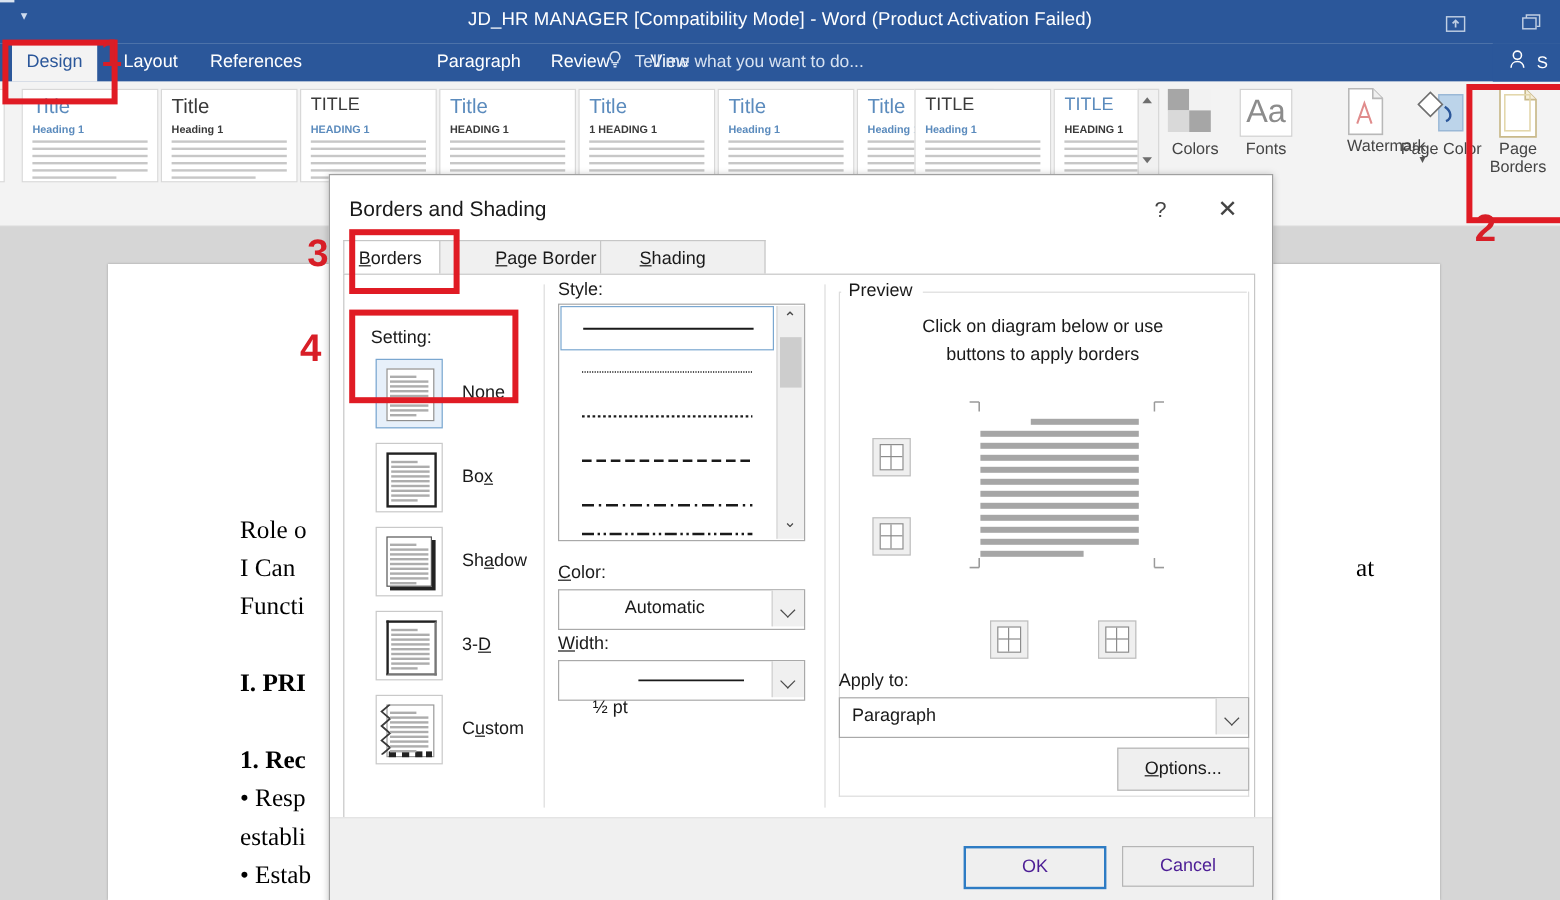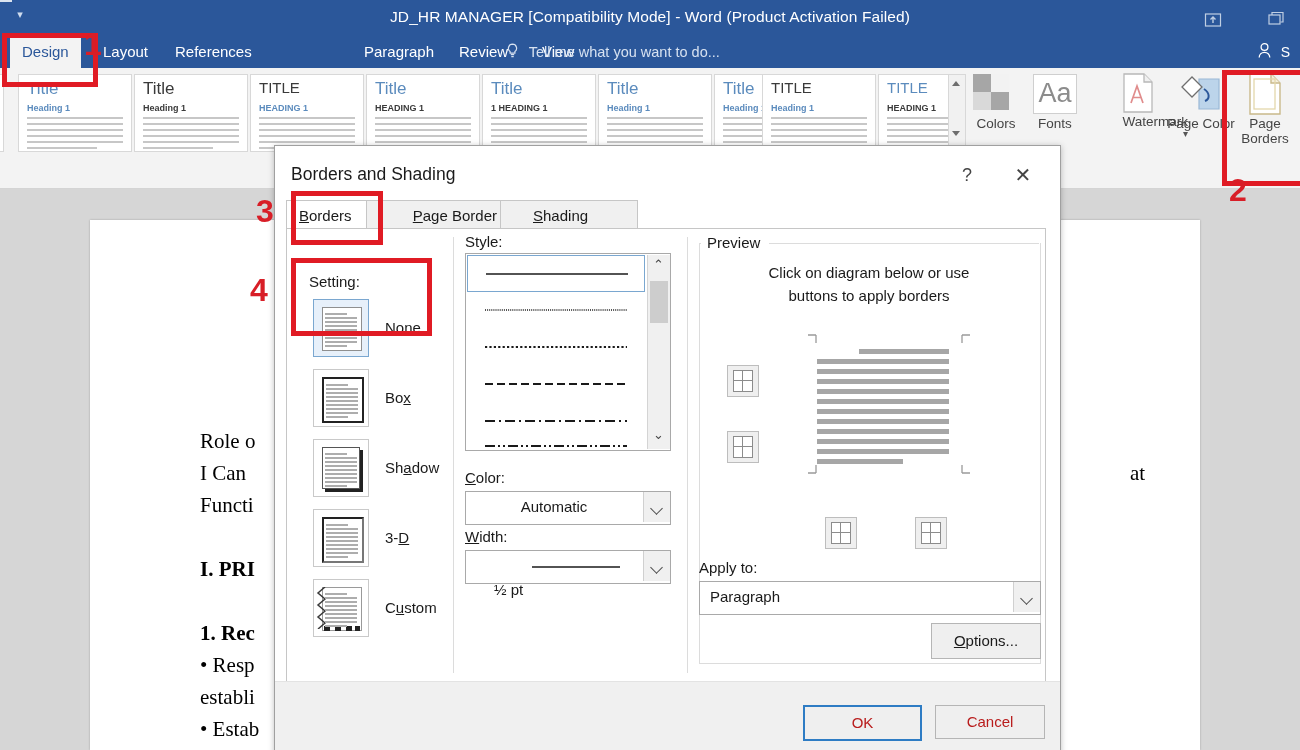"OK" .dbtn { color: #b91c1c -> #4c1d95 }
